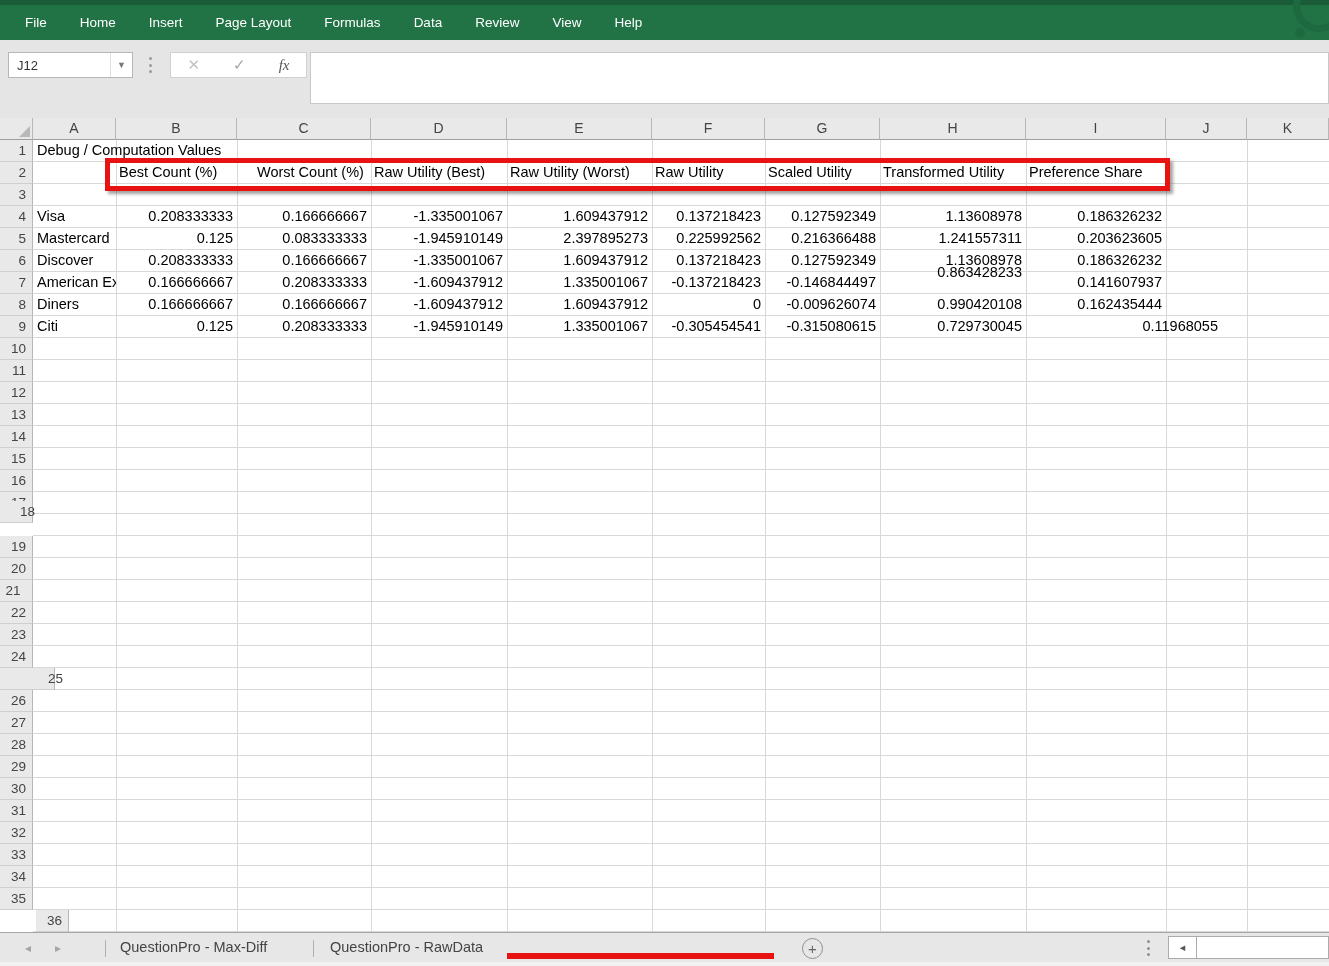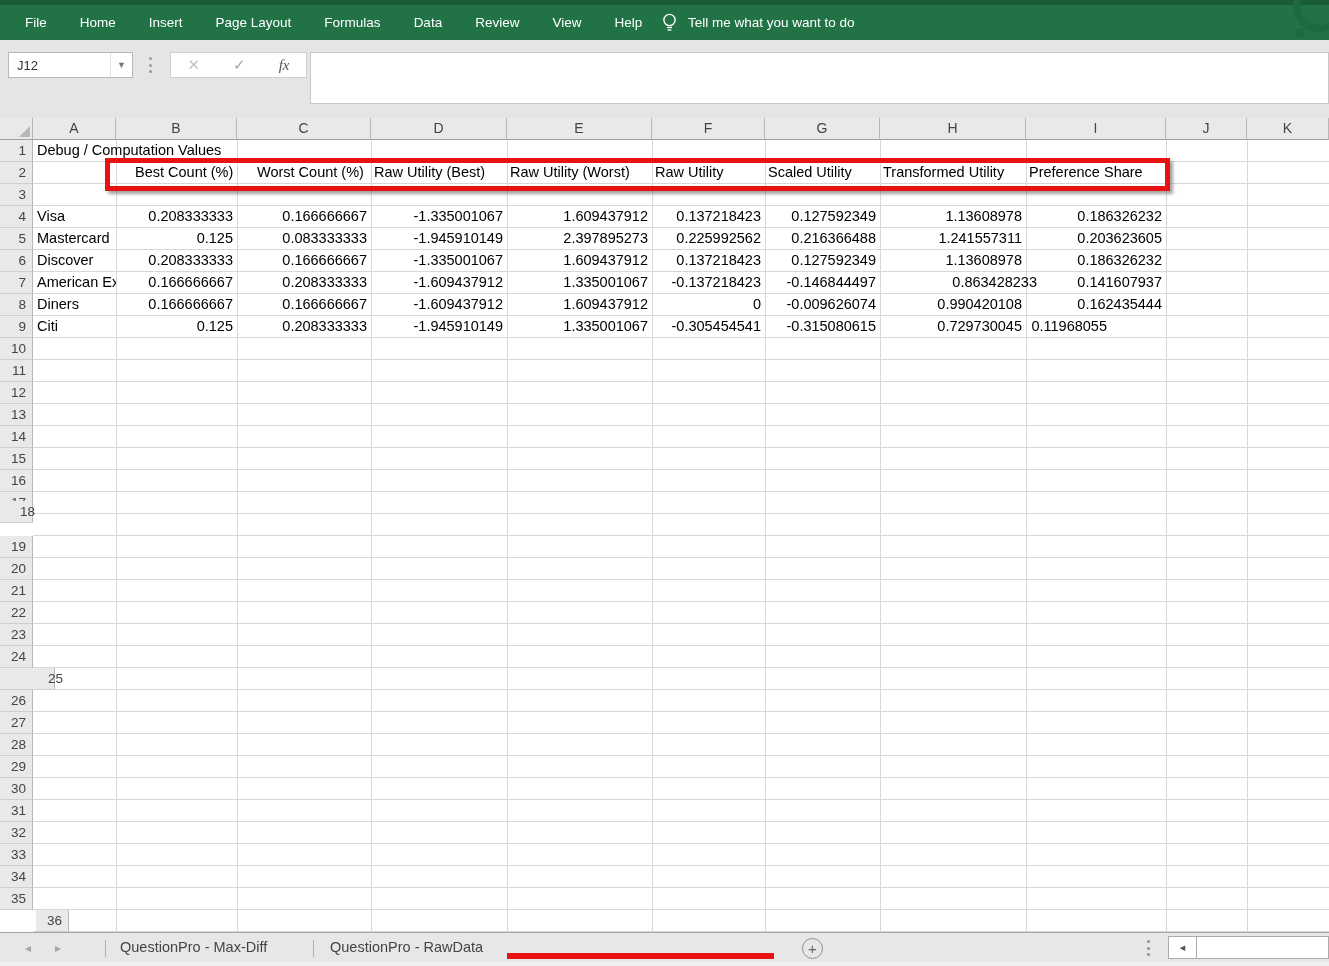"Tell me what you want" div { html: <div> <svg> <circle></circle> <line></line> <line></line> </svg> <span>Tell me what you want to do</span> </div> -> none }
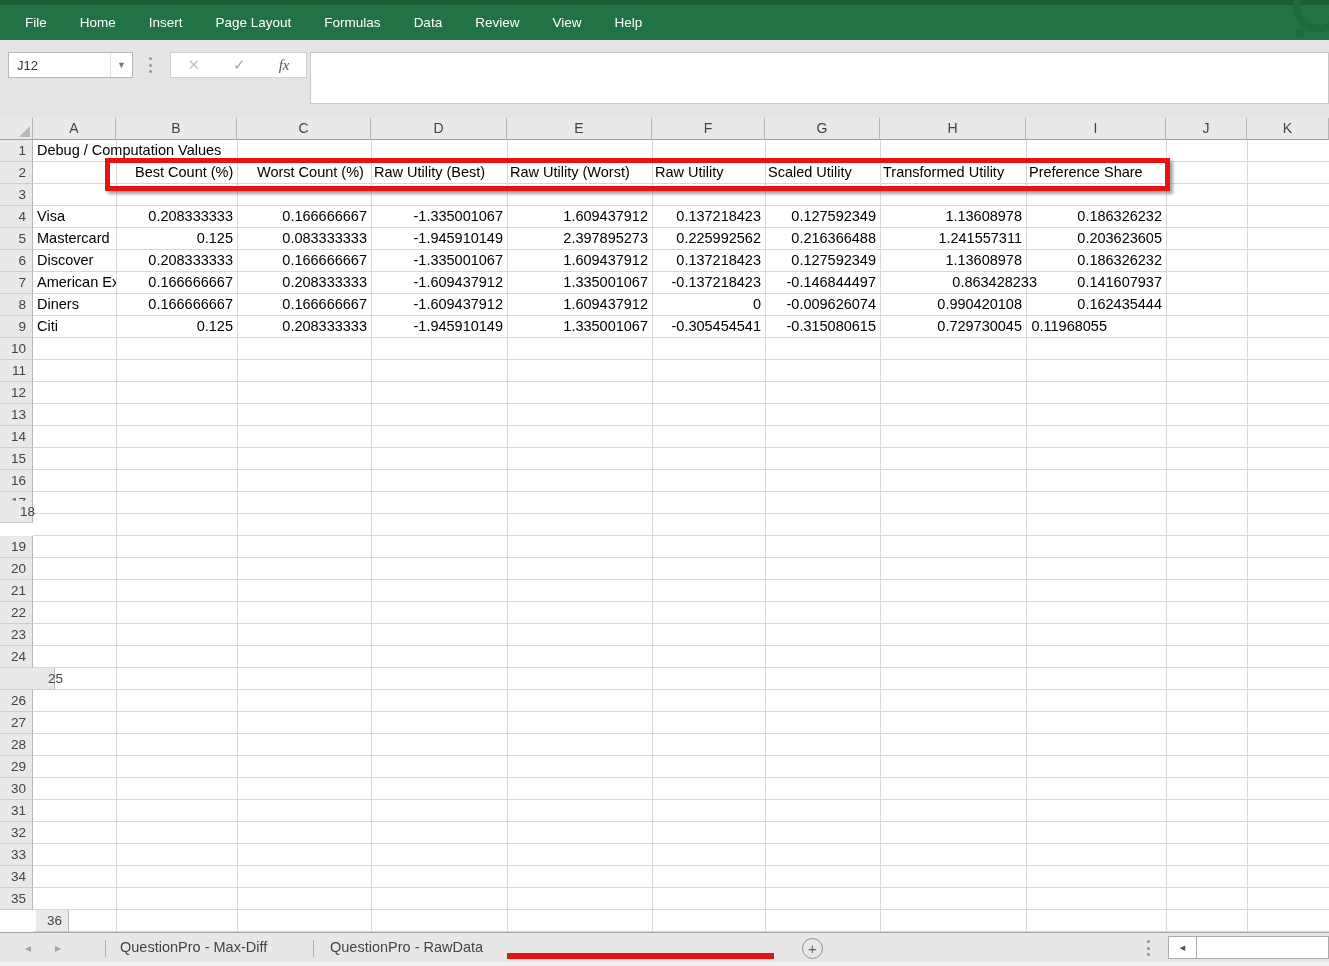"Best Count (%)" div.cell { margin-left: 16px -> none }
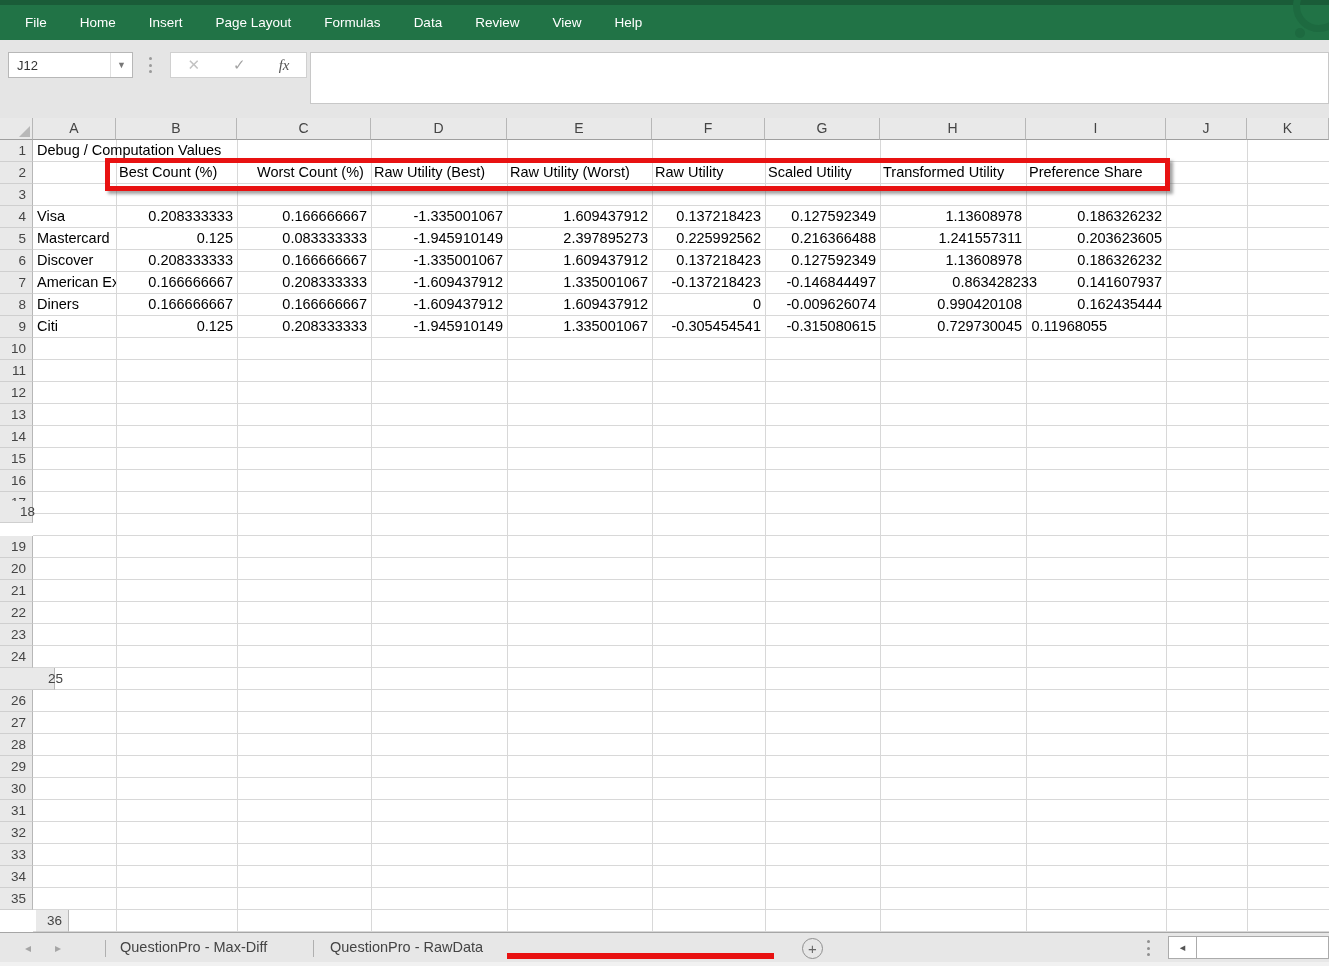"0.863428233" div.cell { margin-left: 15px -> none; top: 154px -> 144px }
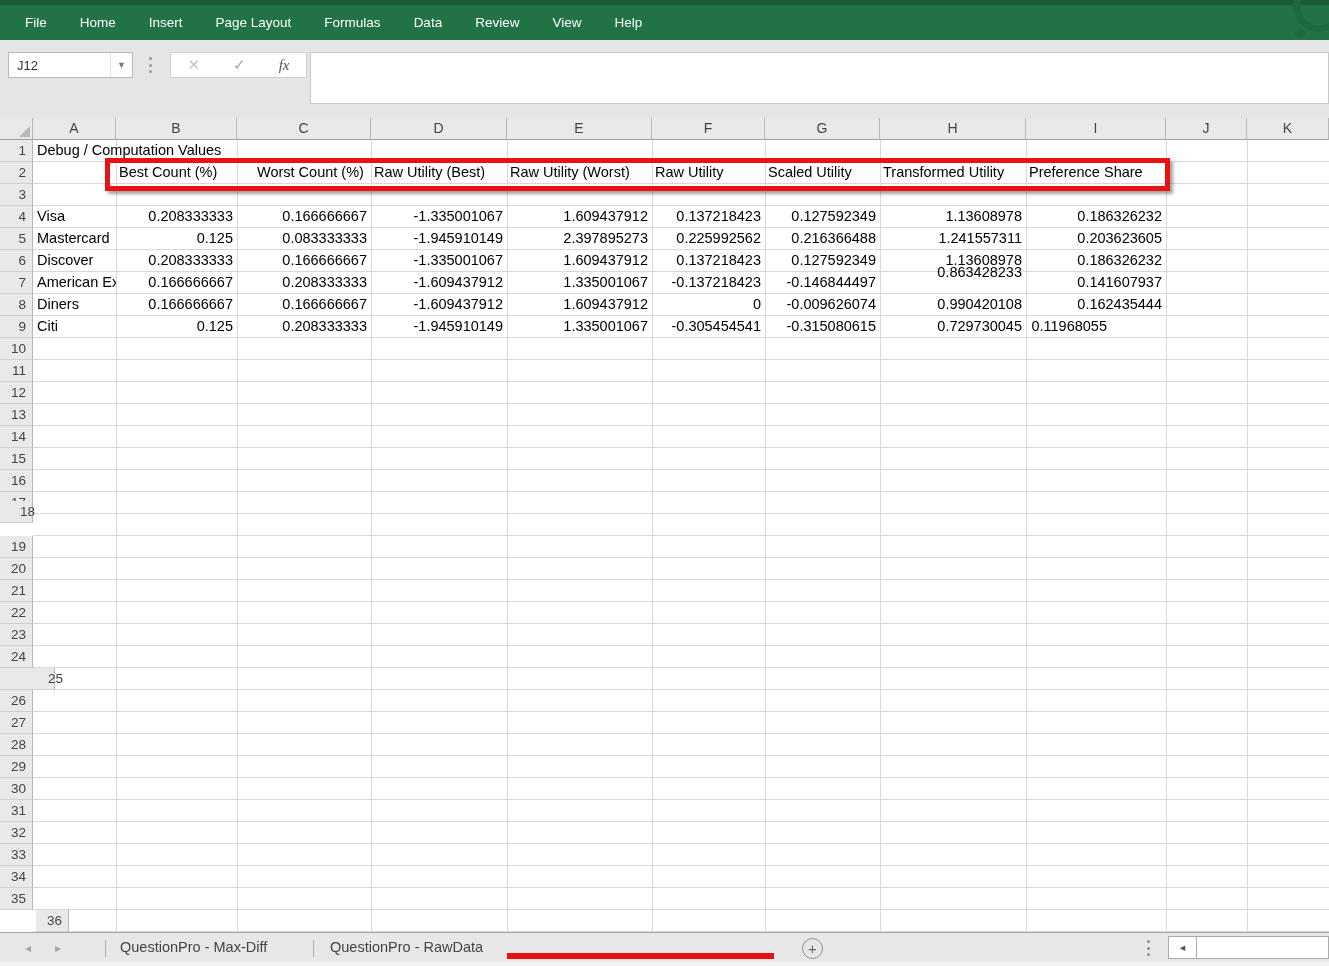"0.11968055" div.cell { left: 971px -> 1082px }
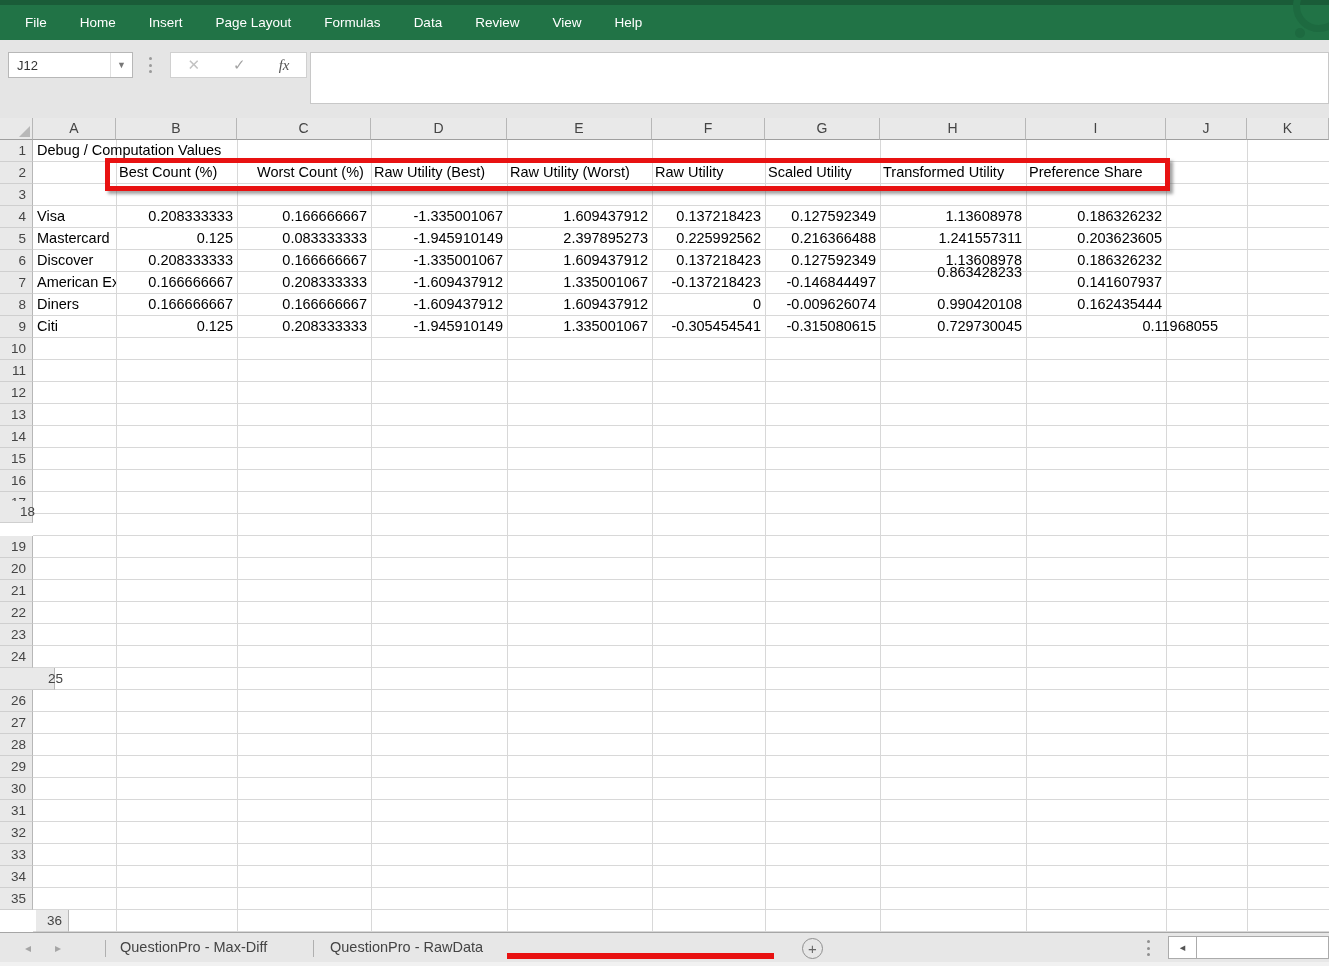"21" div.row-h { text-align: none -> center }
